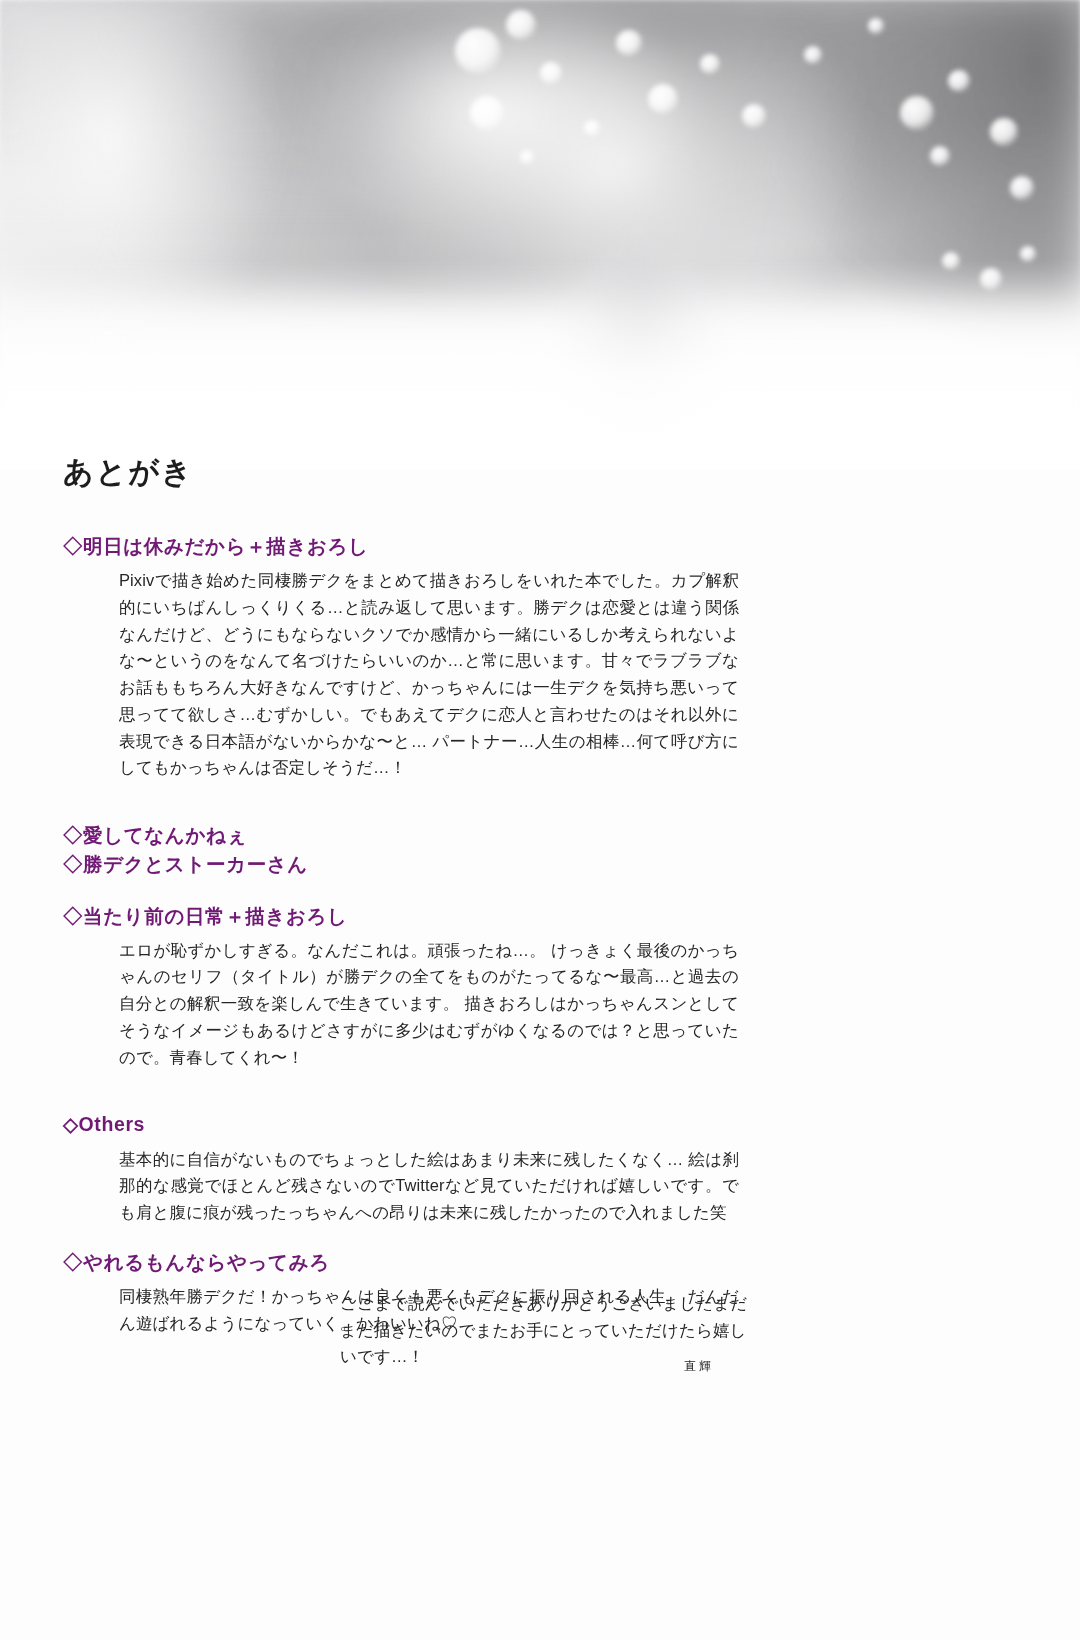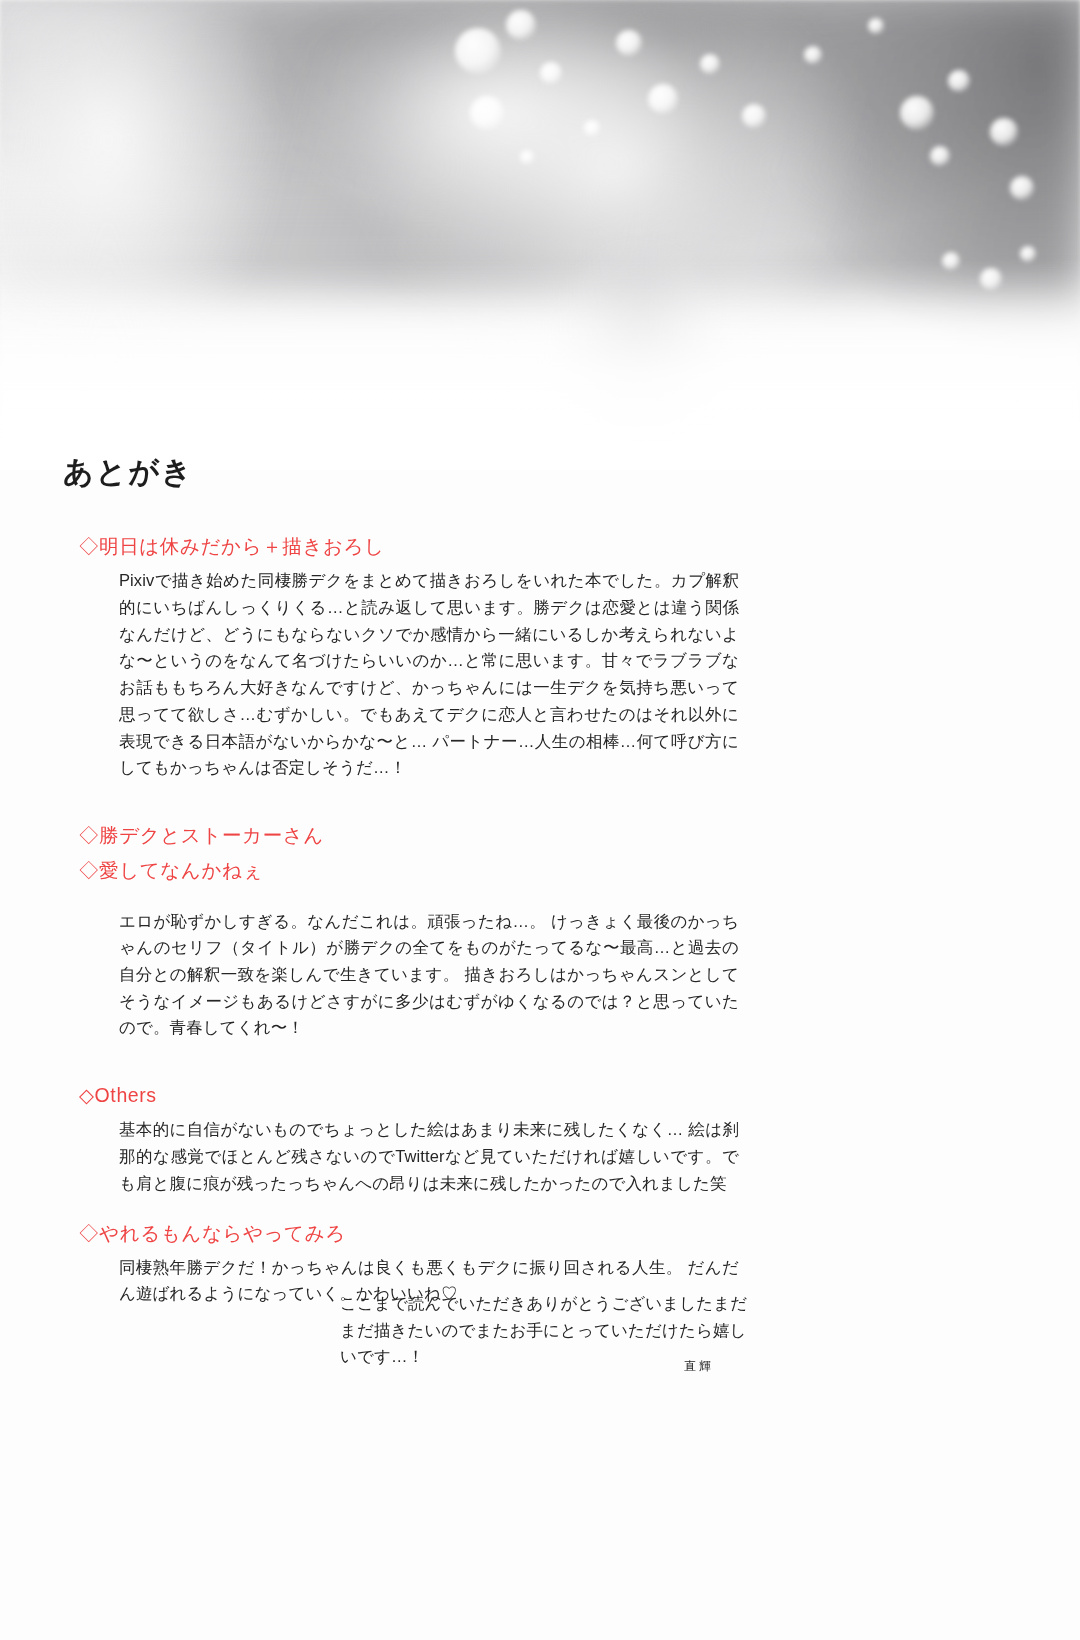"◇明日は休みだから＋描きおろし" .sec-head { color: #ef4444 -> #701a75; font-weight: normal -> bold; margin: 0 0 6px 16px -> 0 0 6px 0 }
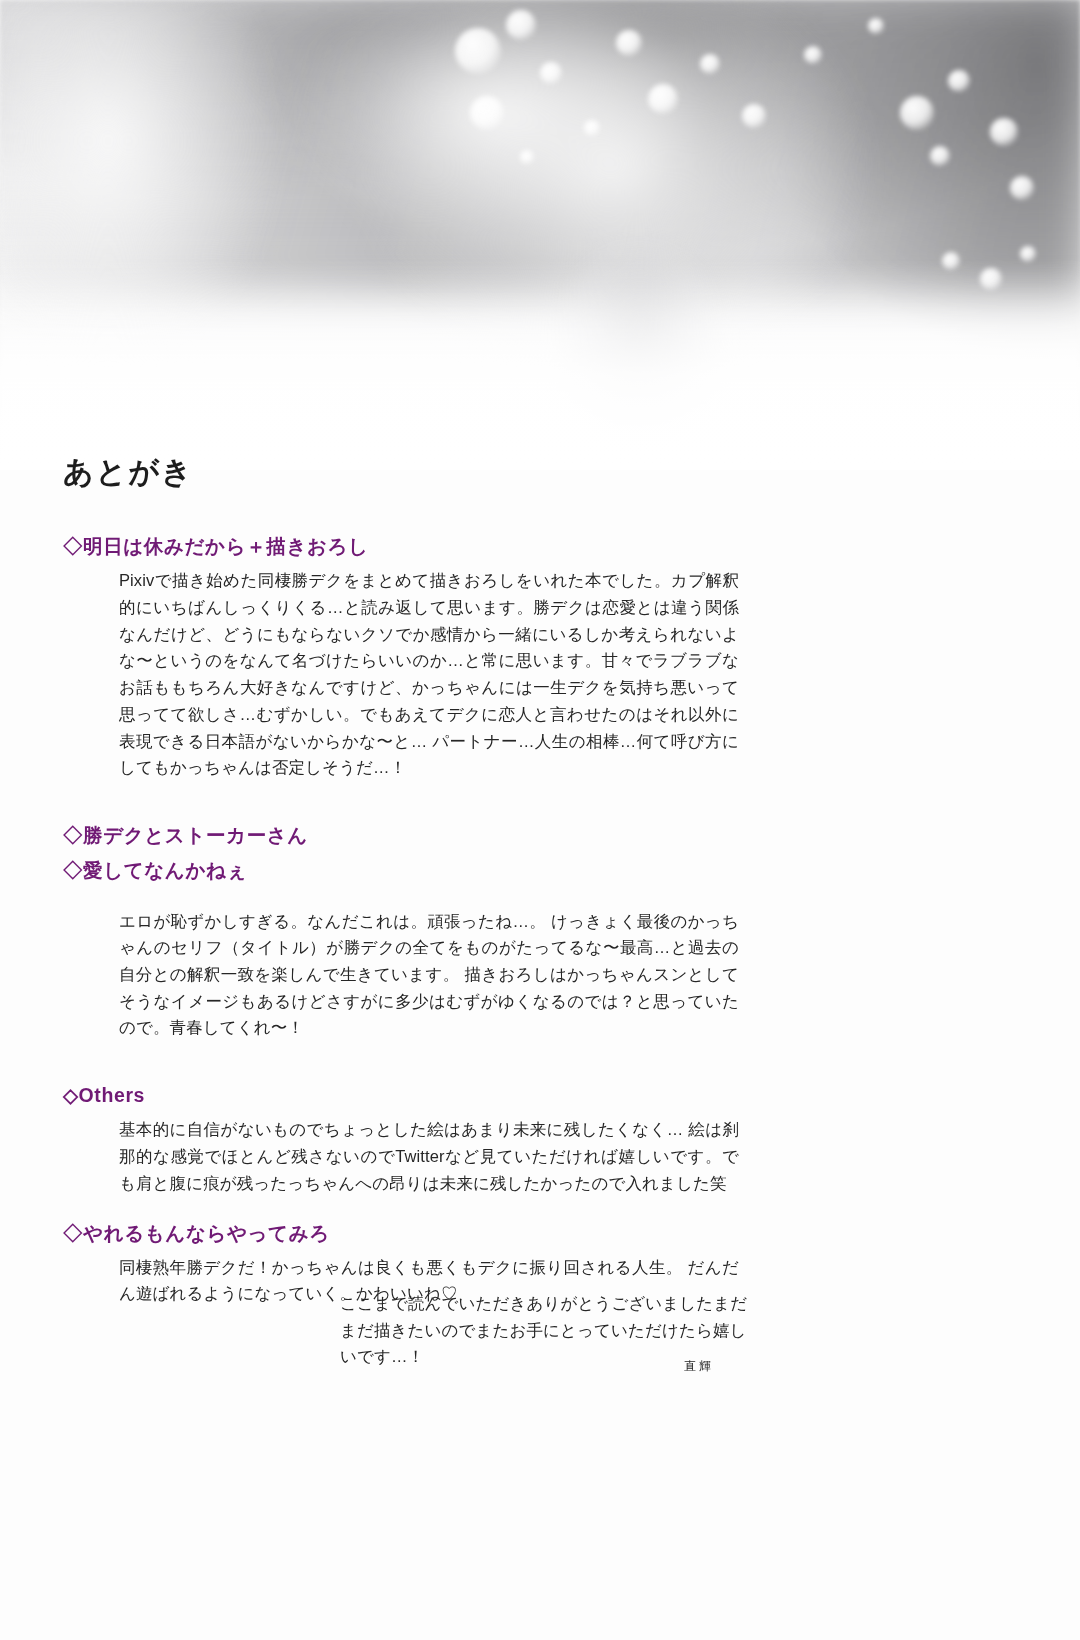"◇勝デクとストーカーさん" p.sec-head { order: before "◇愛してなんかねぇ" -> after "◇愛してなんかねぇ" }
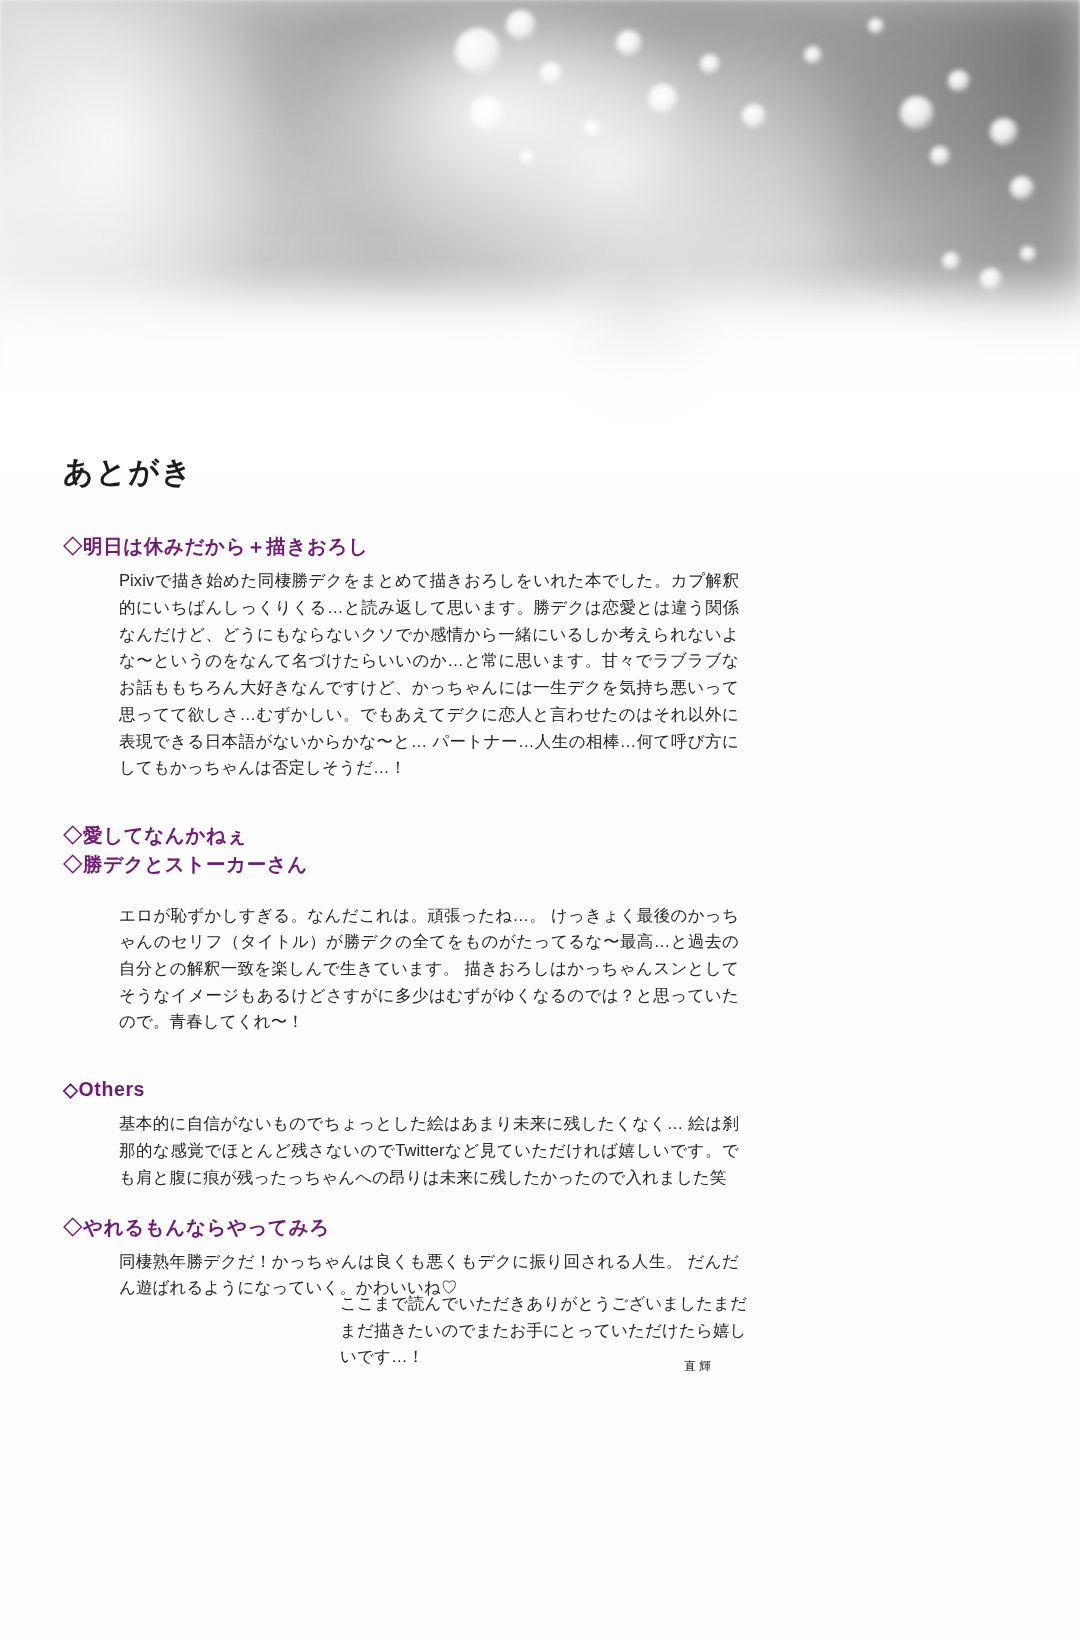"◇当たり前の日常＋描きおろし" p.sec-head { html: none -> <p>◇当たり前の日常＋描きおろし</p> }
